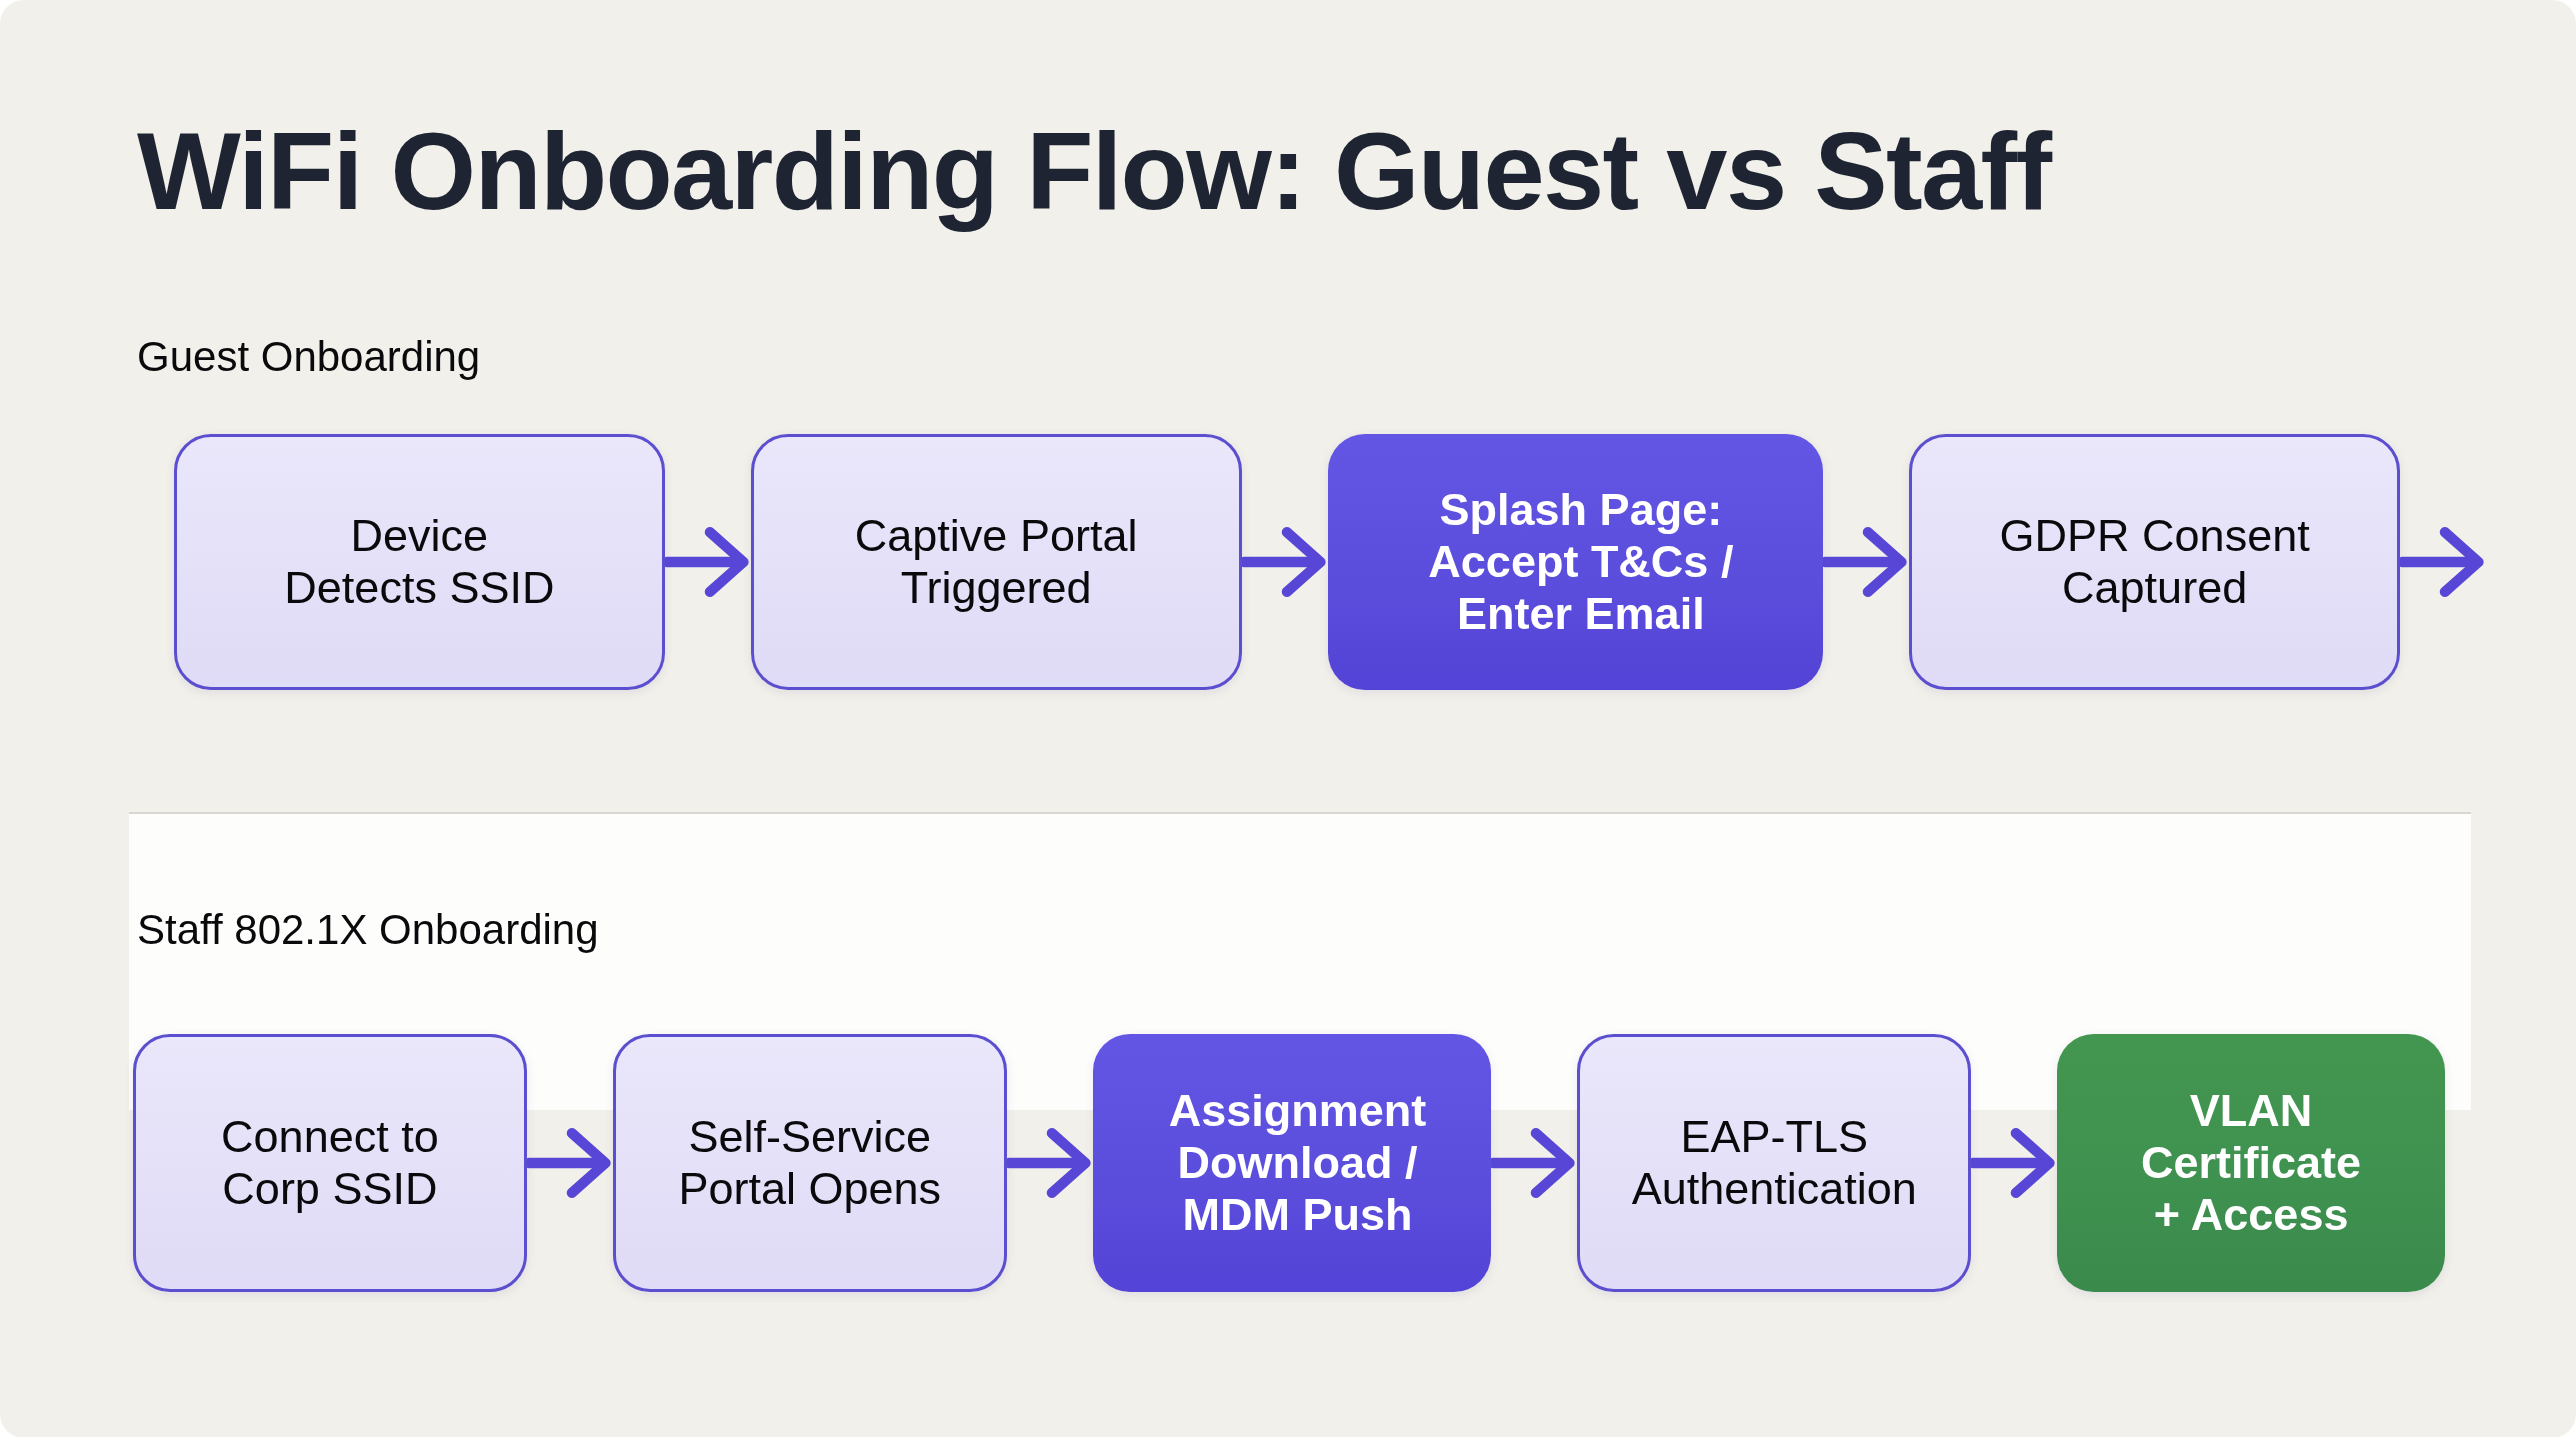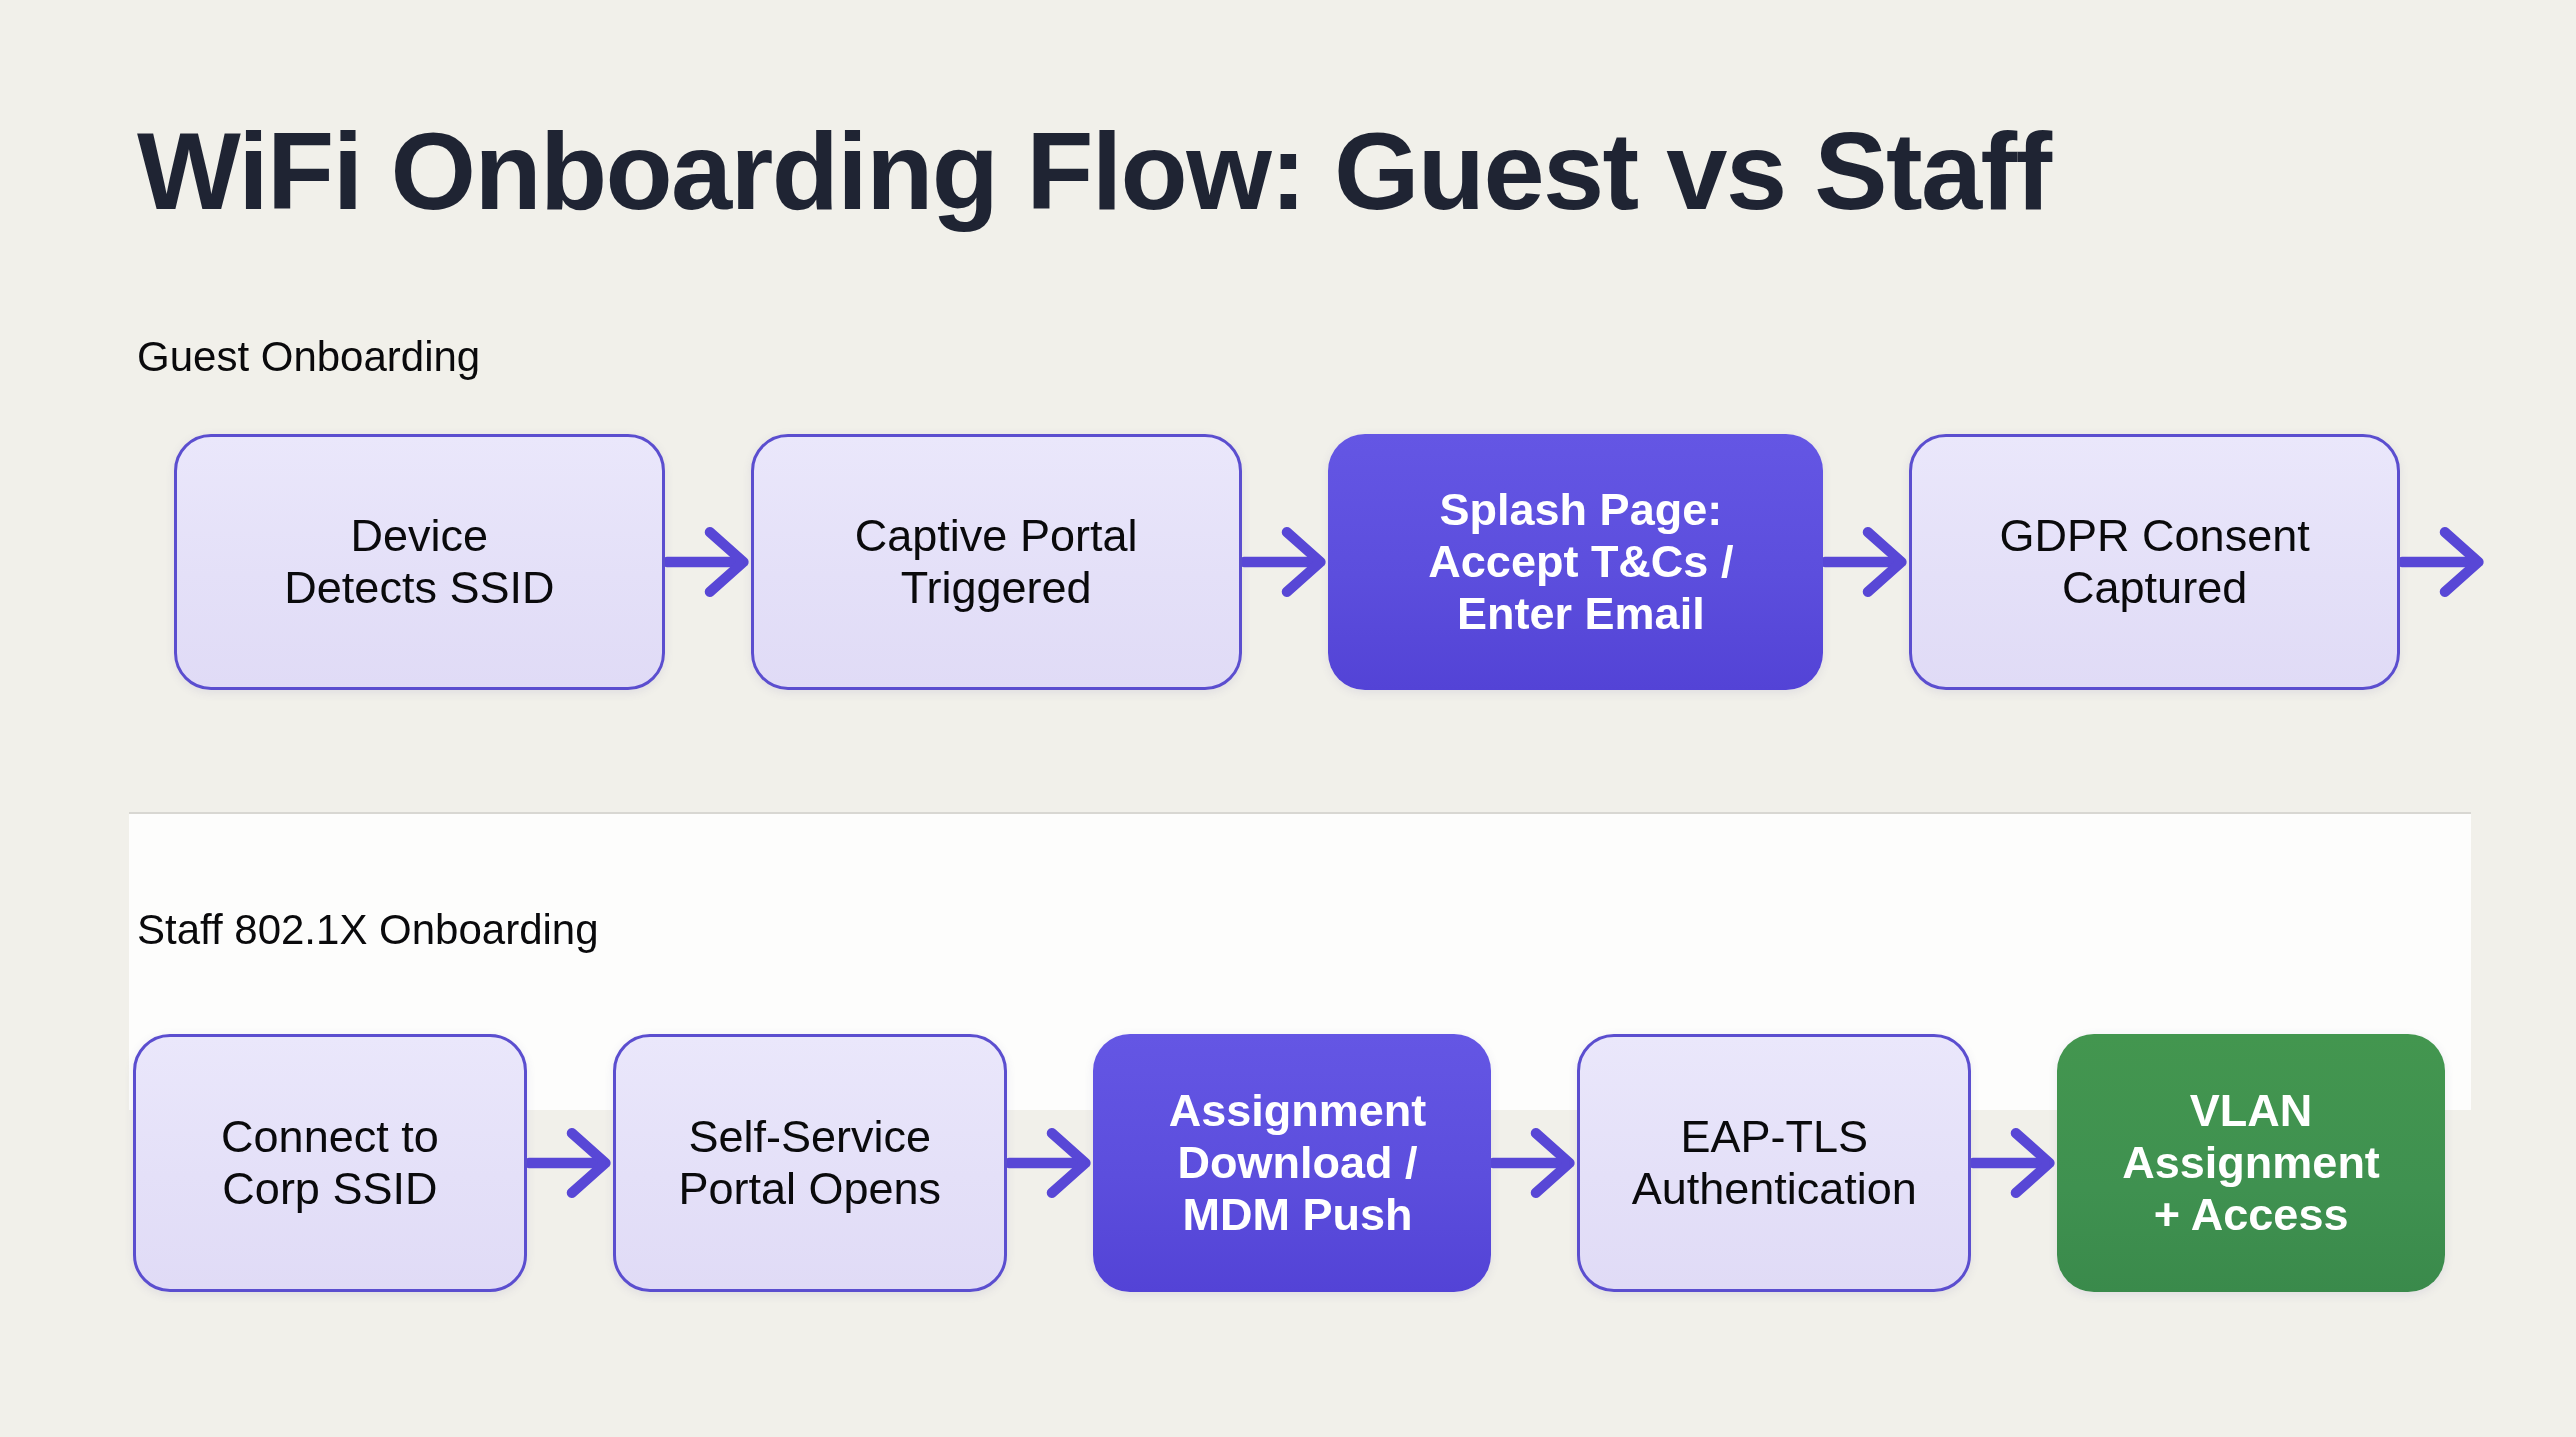"WiFi Onboarding Flow: Guest vs" .canvas { border-radius: none -> 24px }
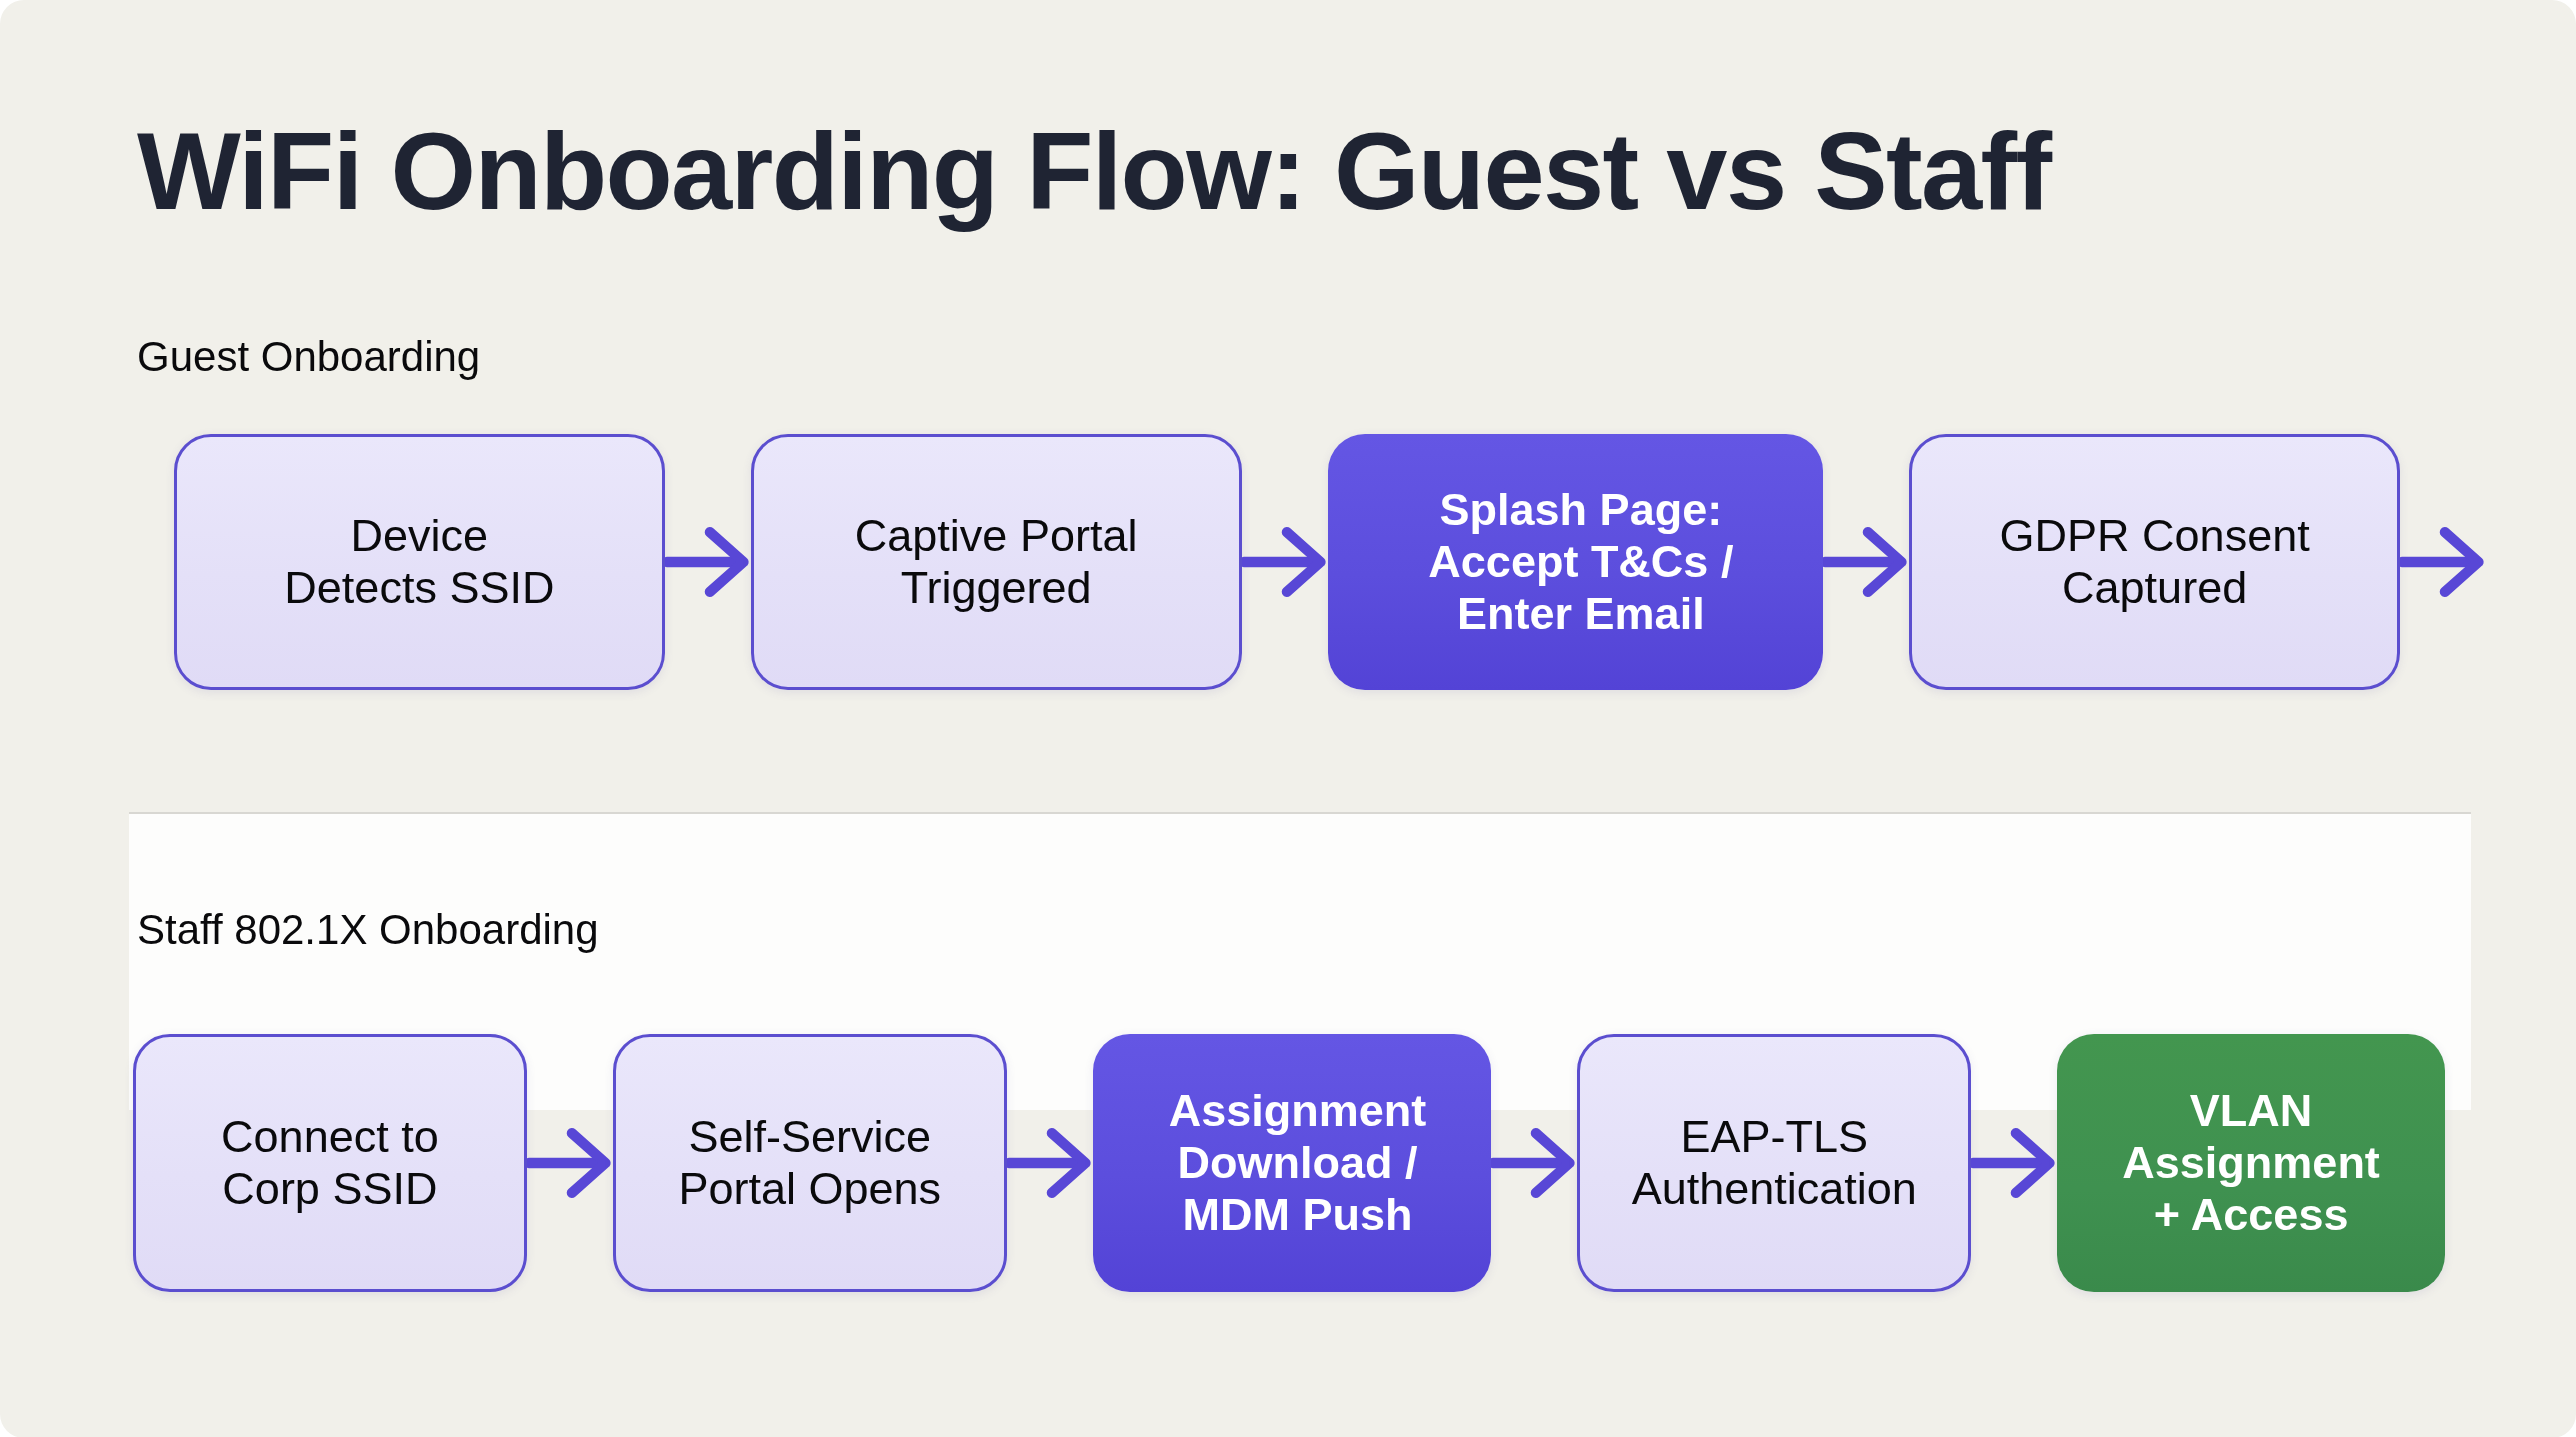"VLAN" span.step-label { text: Assignment -> Certificate }
